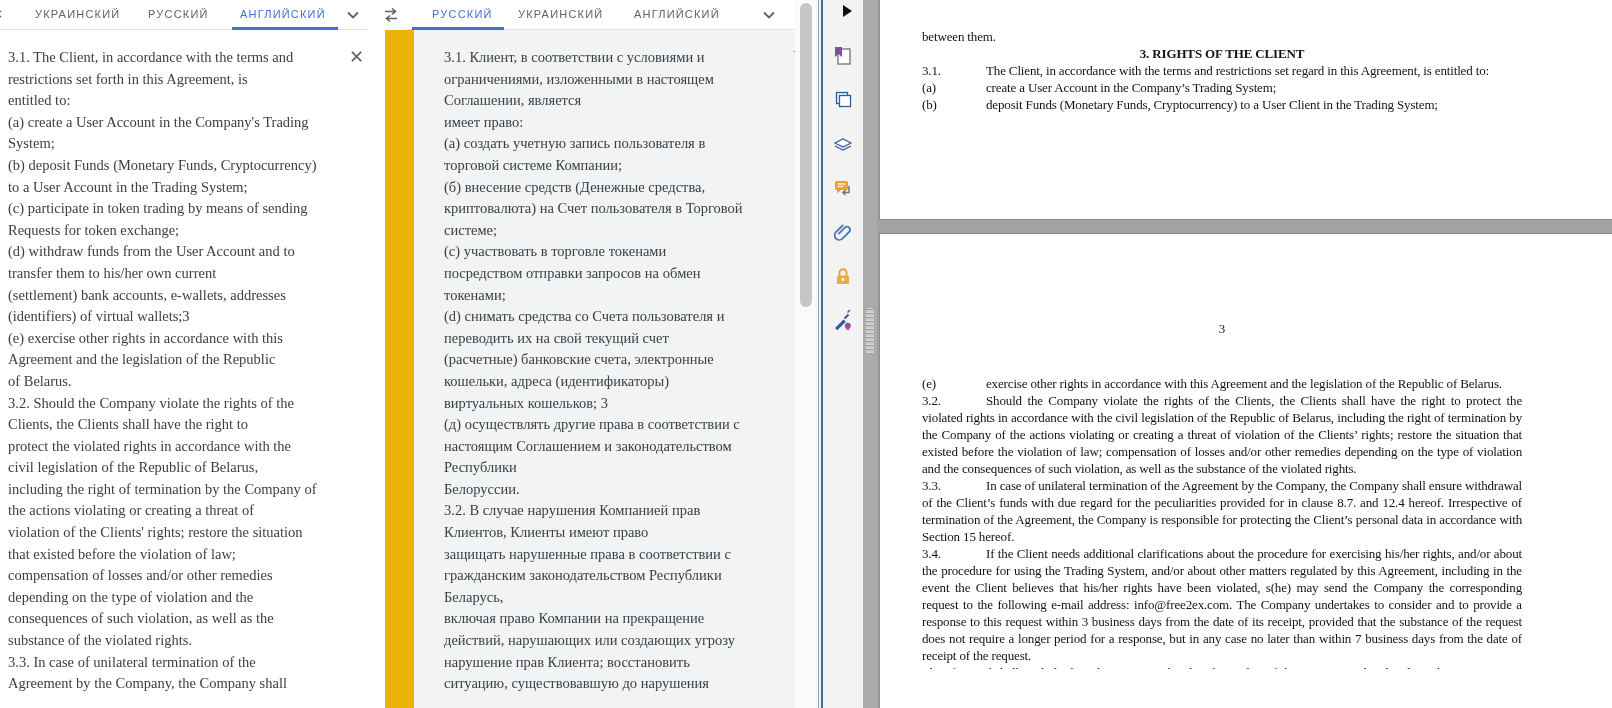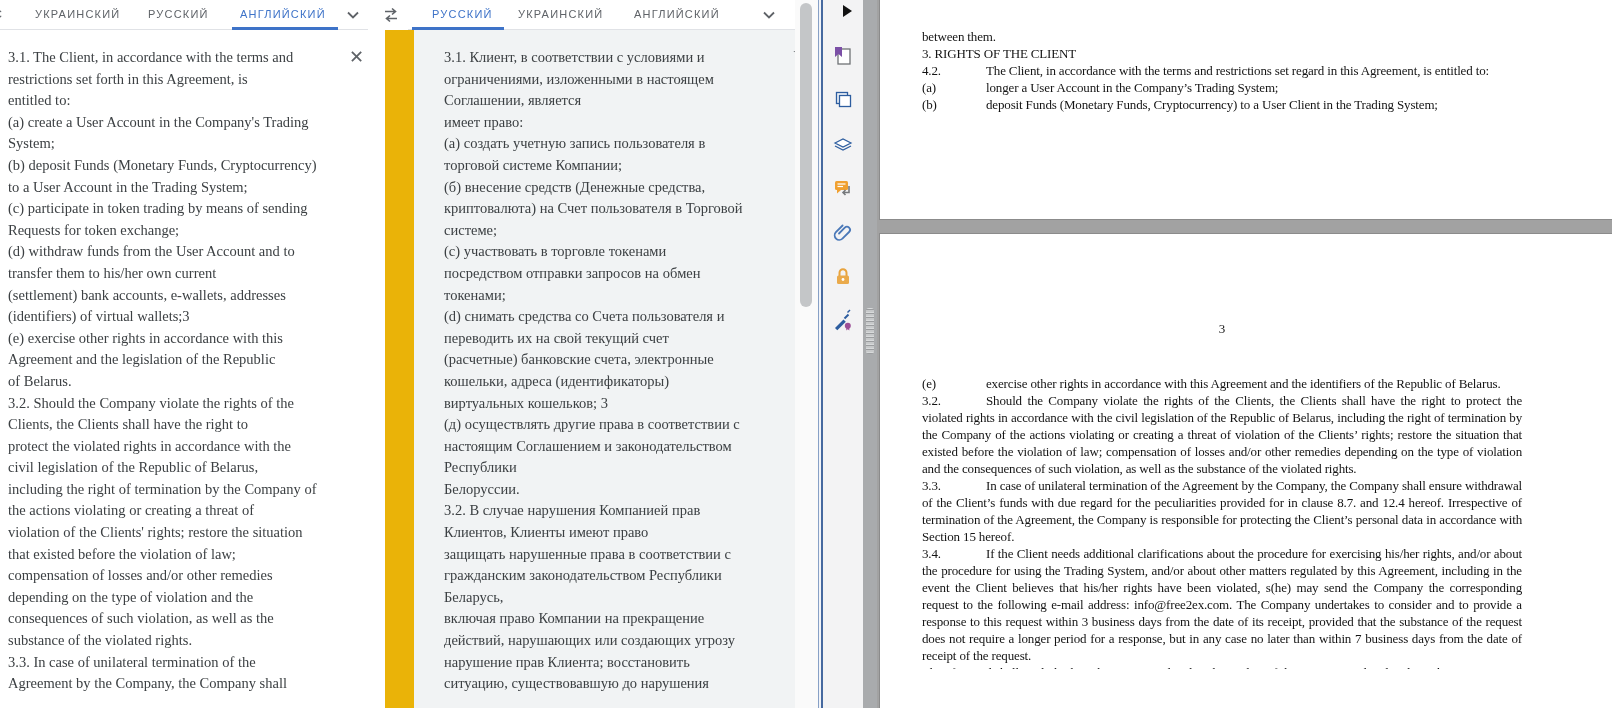"3. RIGHTS OF THE CLIENT" .doc-heading { font-weight: normal -> bold; text-align: left -> center }
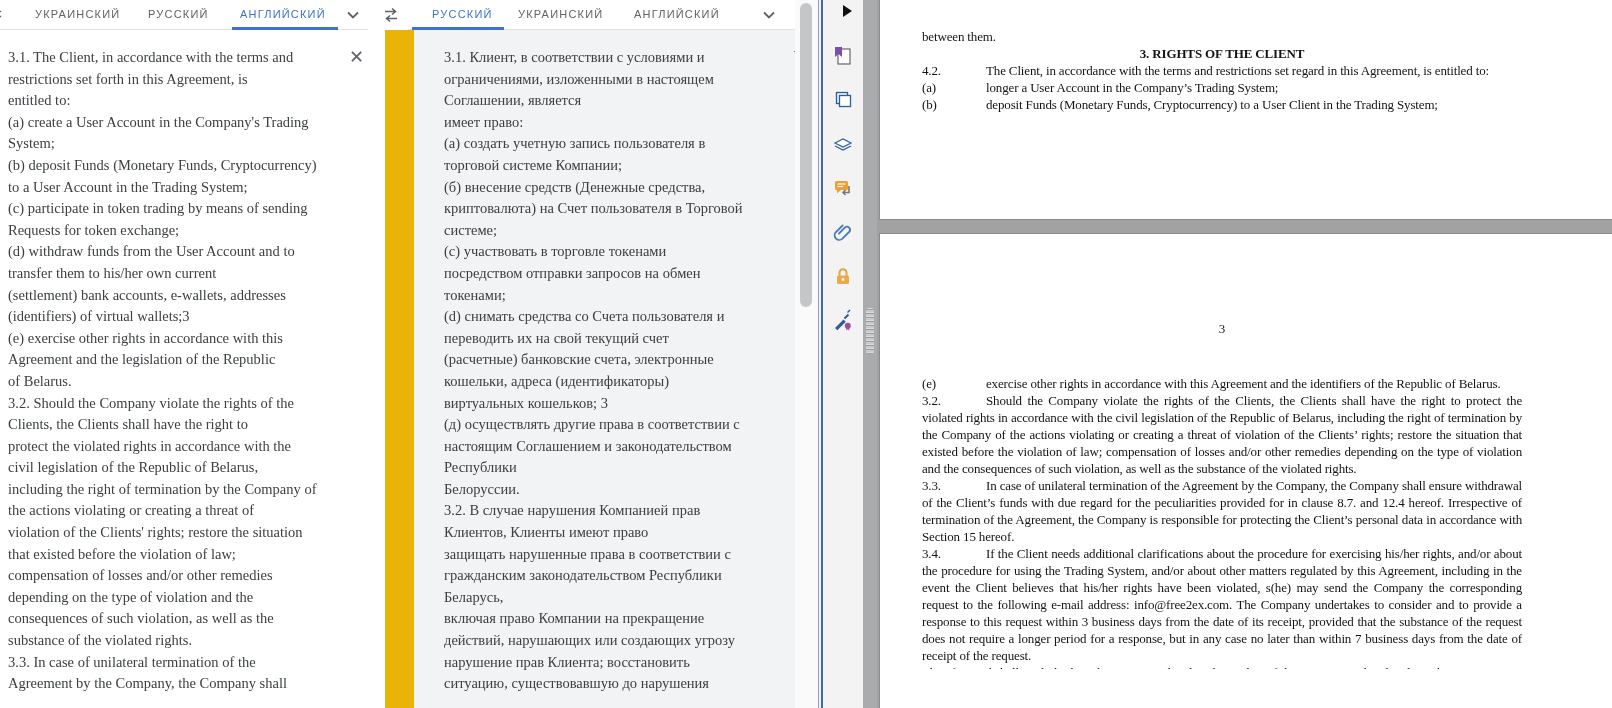"4.2." span.plabel { text: 4.2 -> 3.1 }
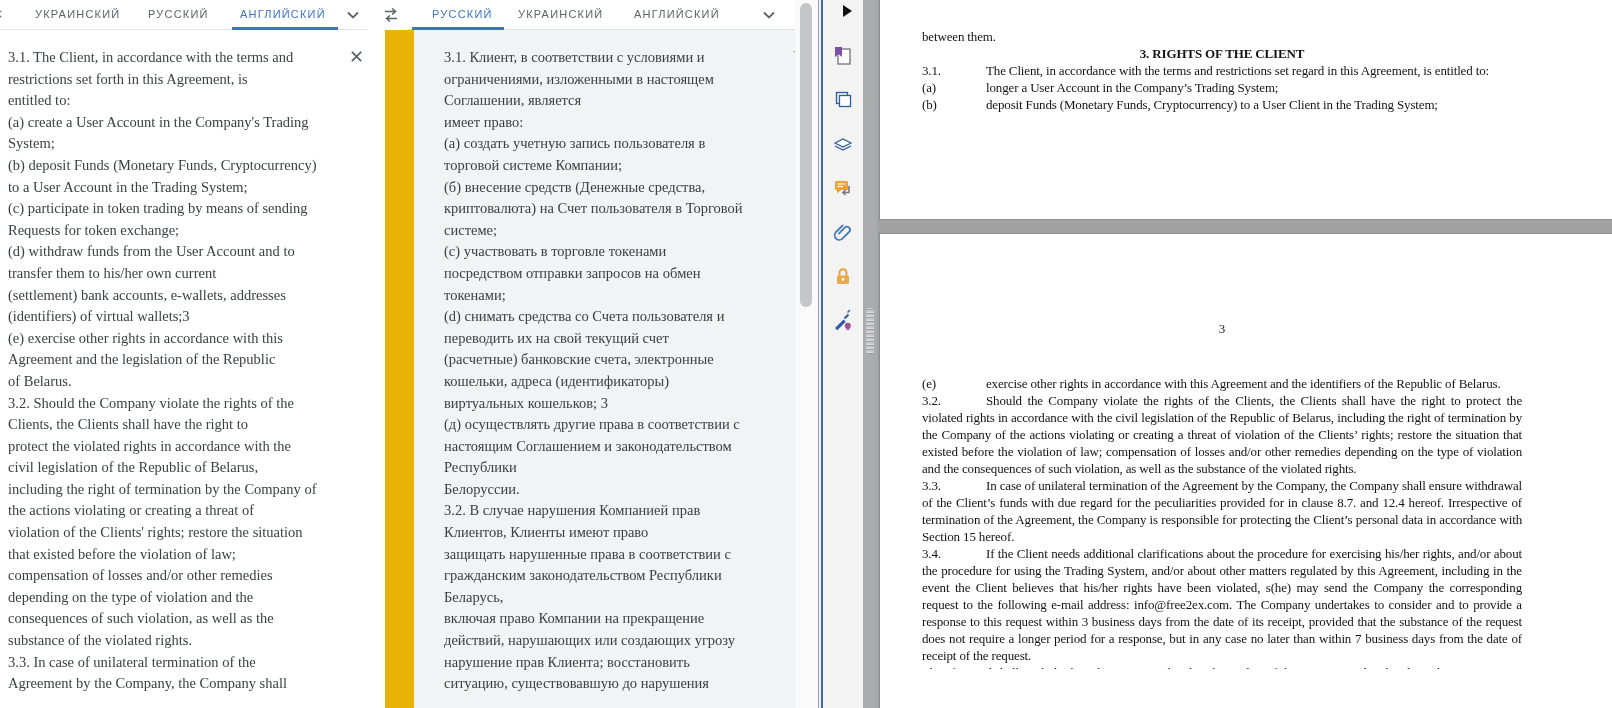"longer a User Account in" span { text: longer -> create }
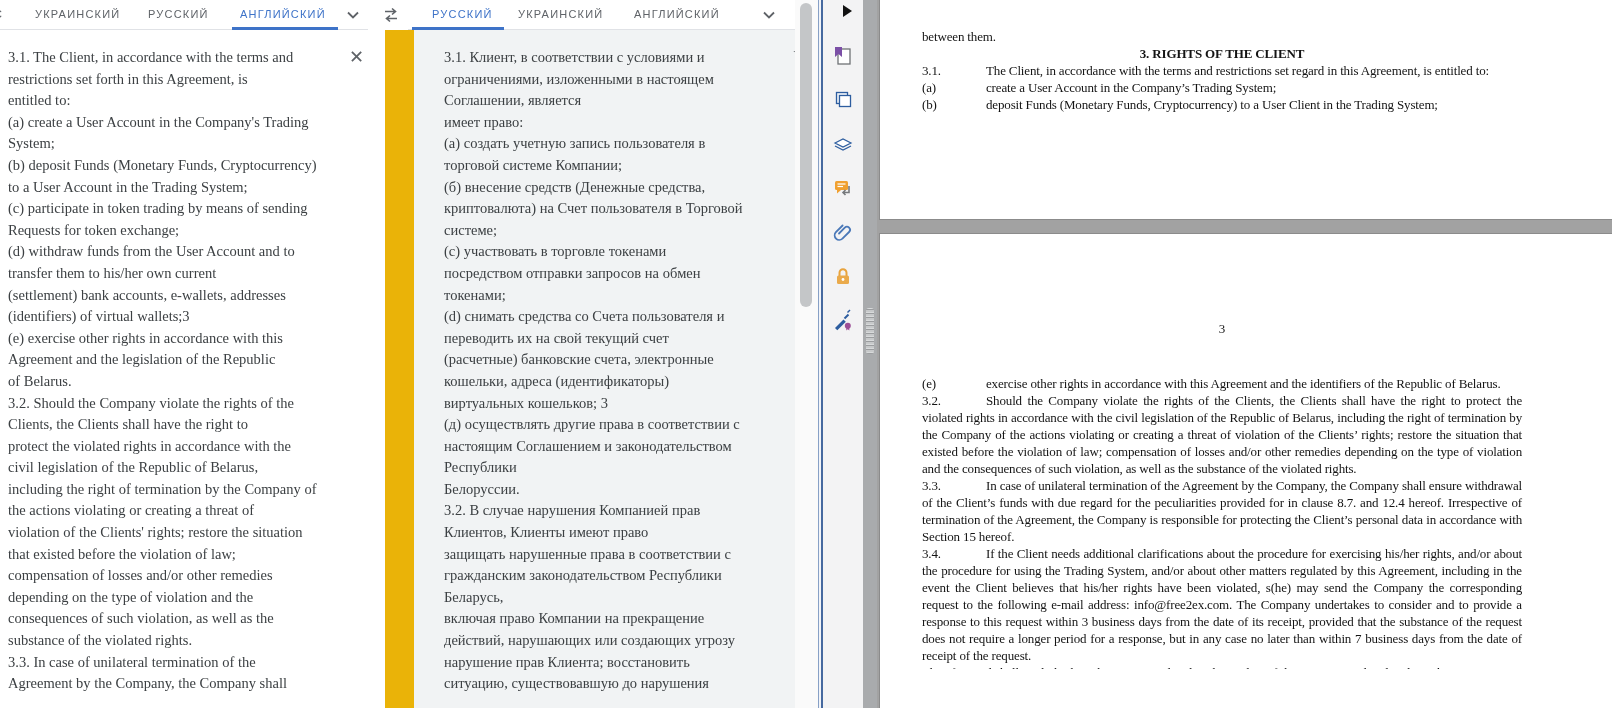"exercise other rights in accordance" span { text: identifiers -> legislation }
